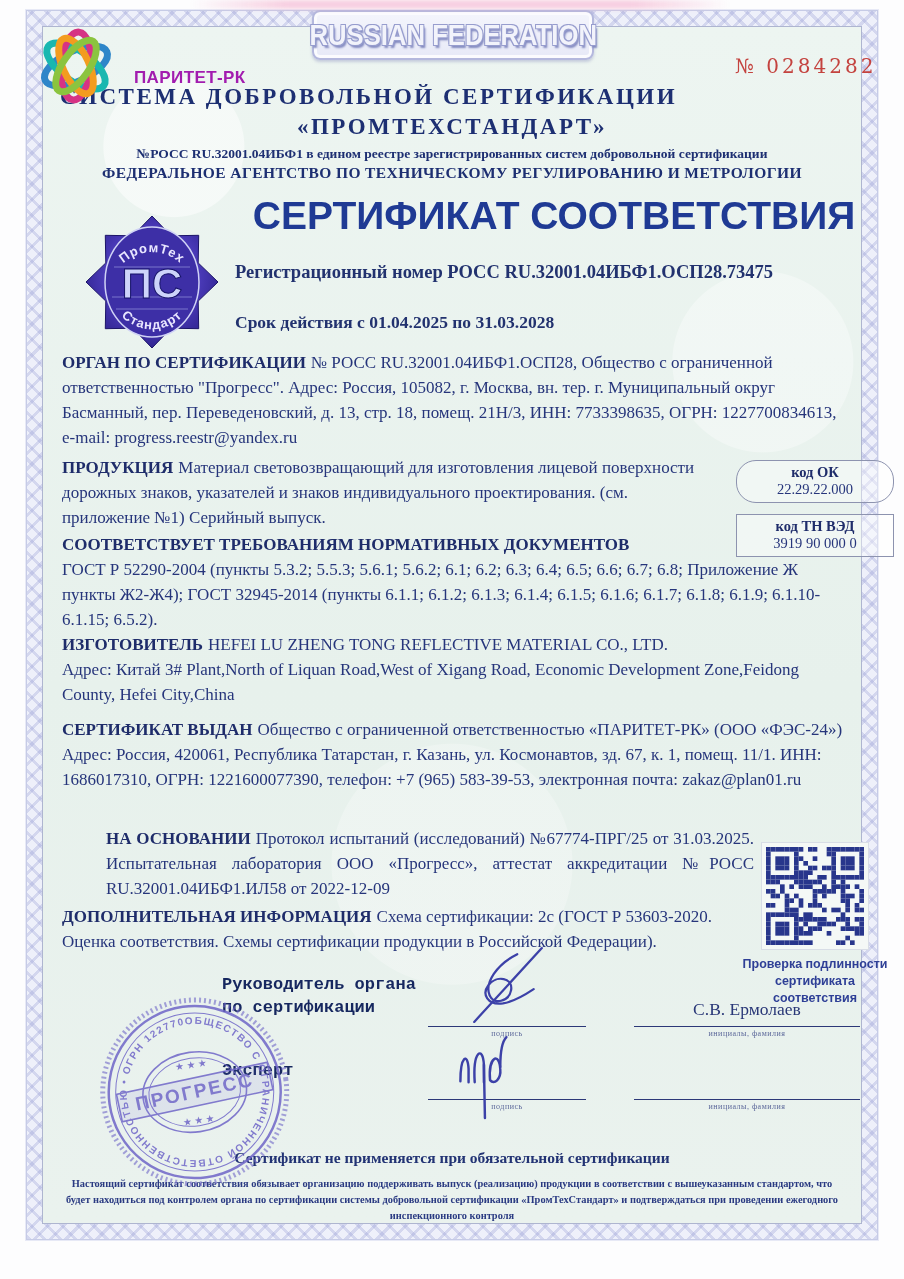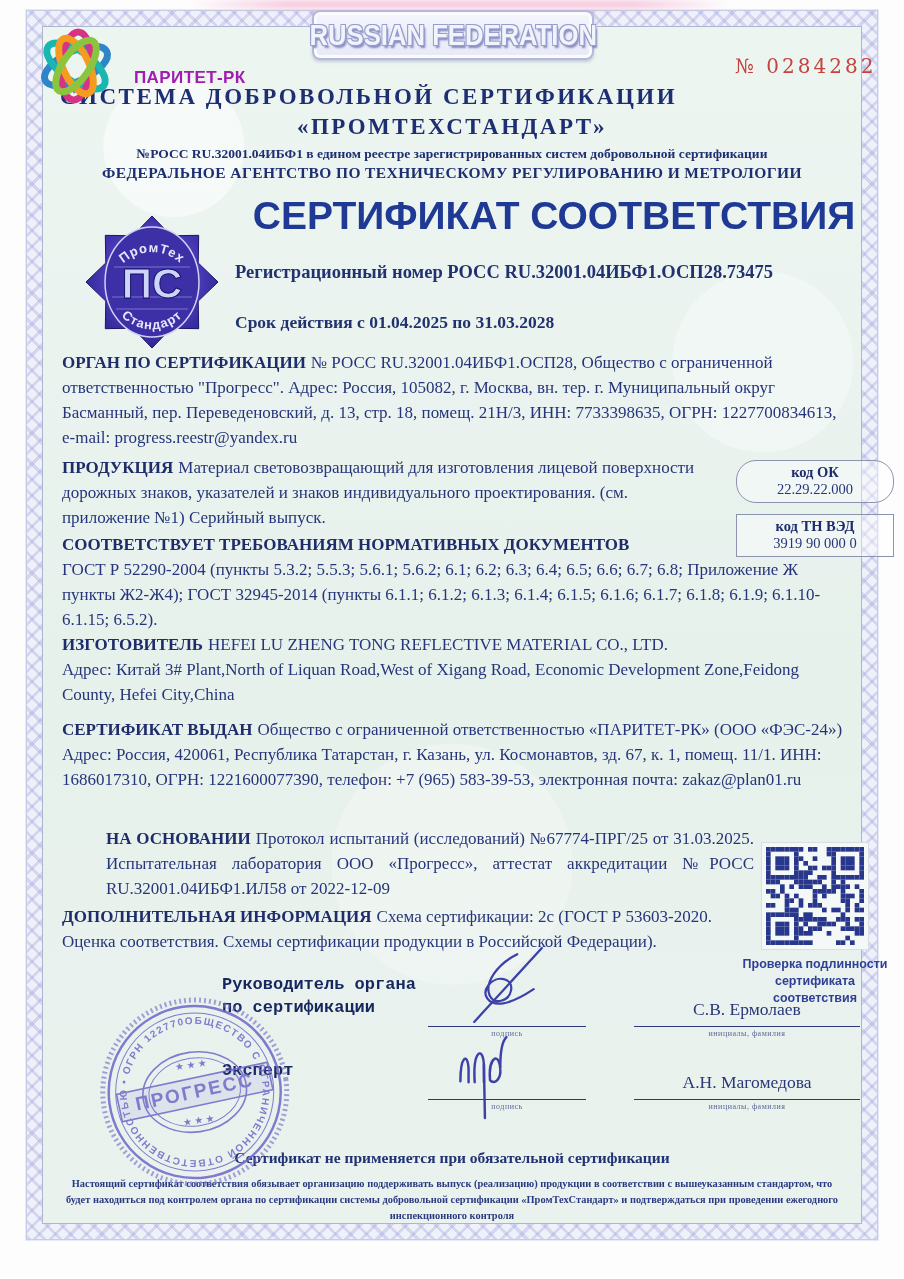"А.Н. Магомедова" div.sig-name { html: <div>А.Н. Магомедова</div> -> none }
